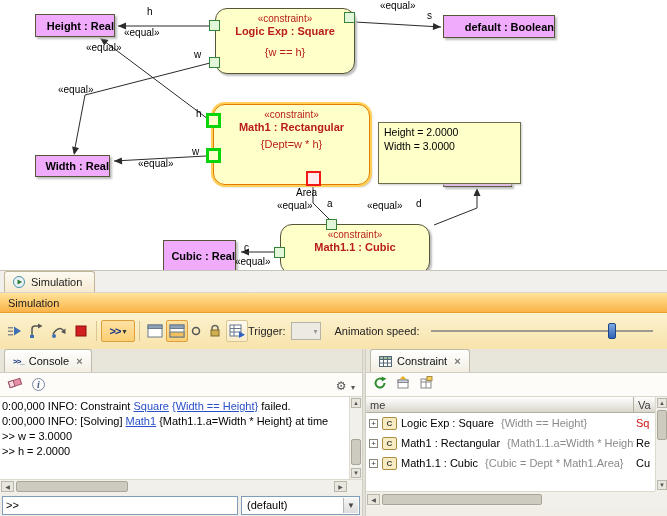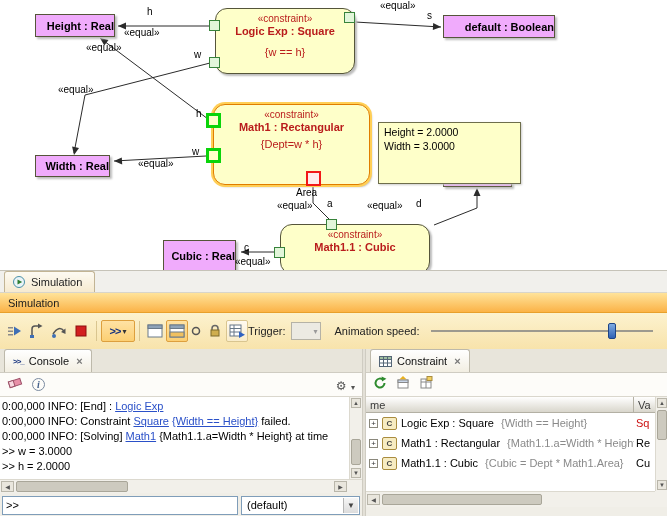"0:00,000 INFO: [End] : Logic" div.cline { html: <div><span>0:00,000 INFO: [End] : </span><span>Logic Exp</span></div> -> none }
